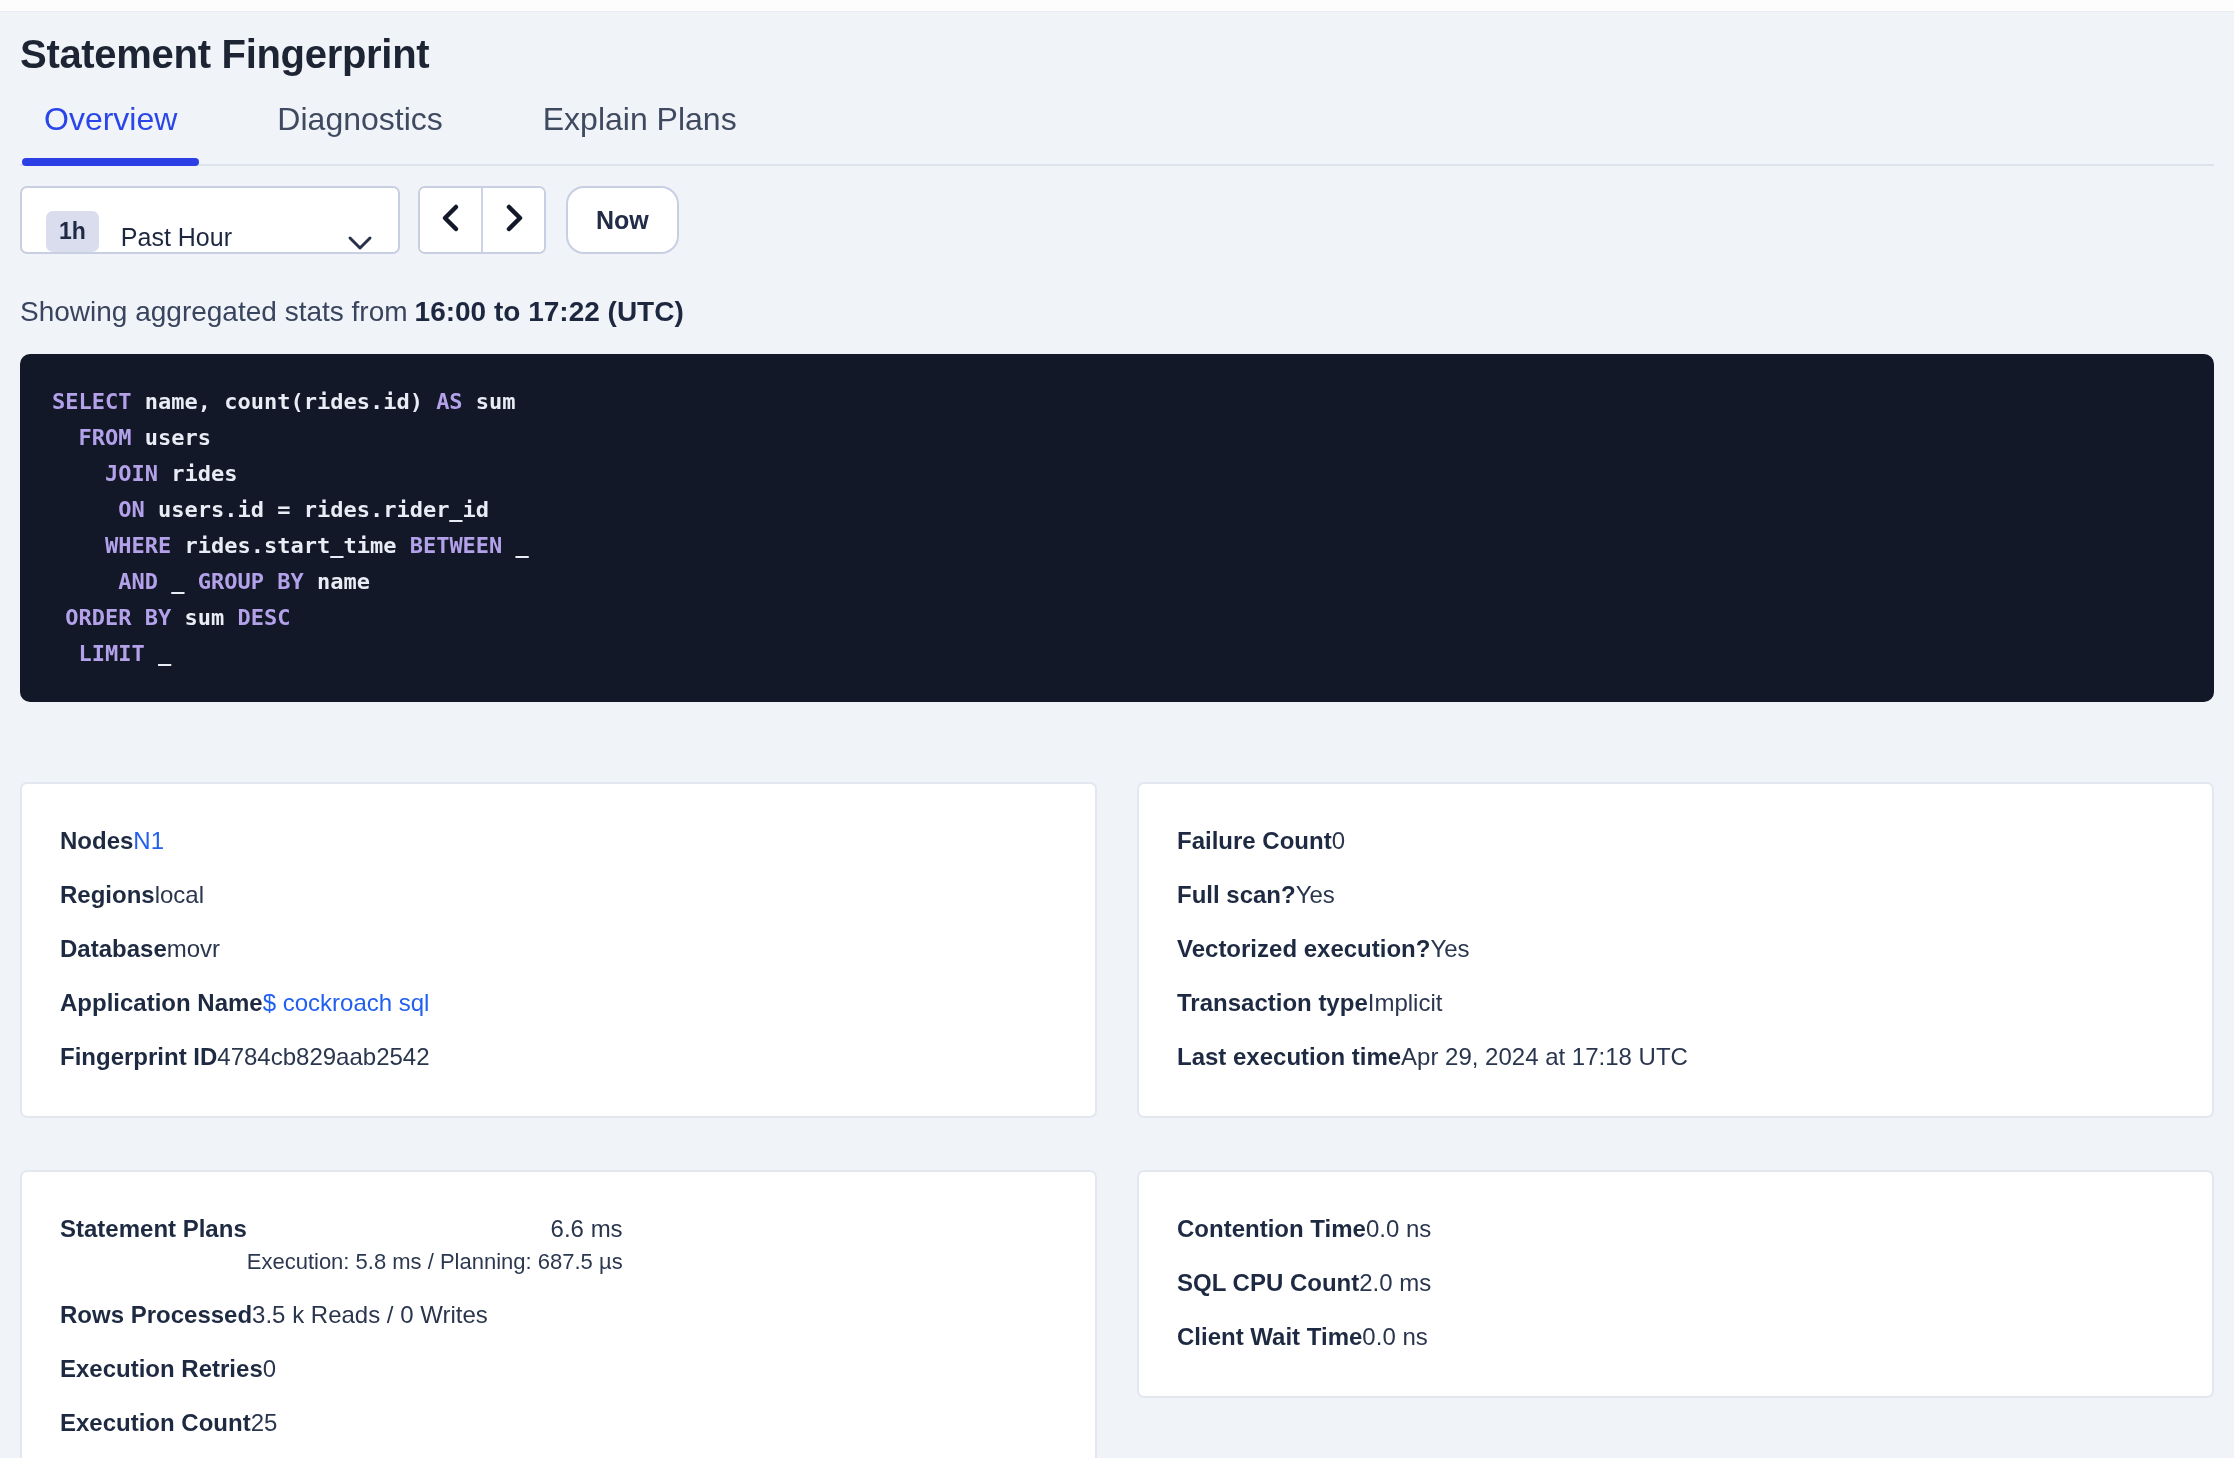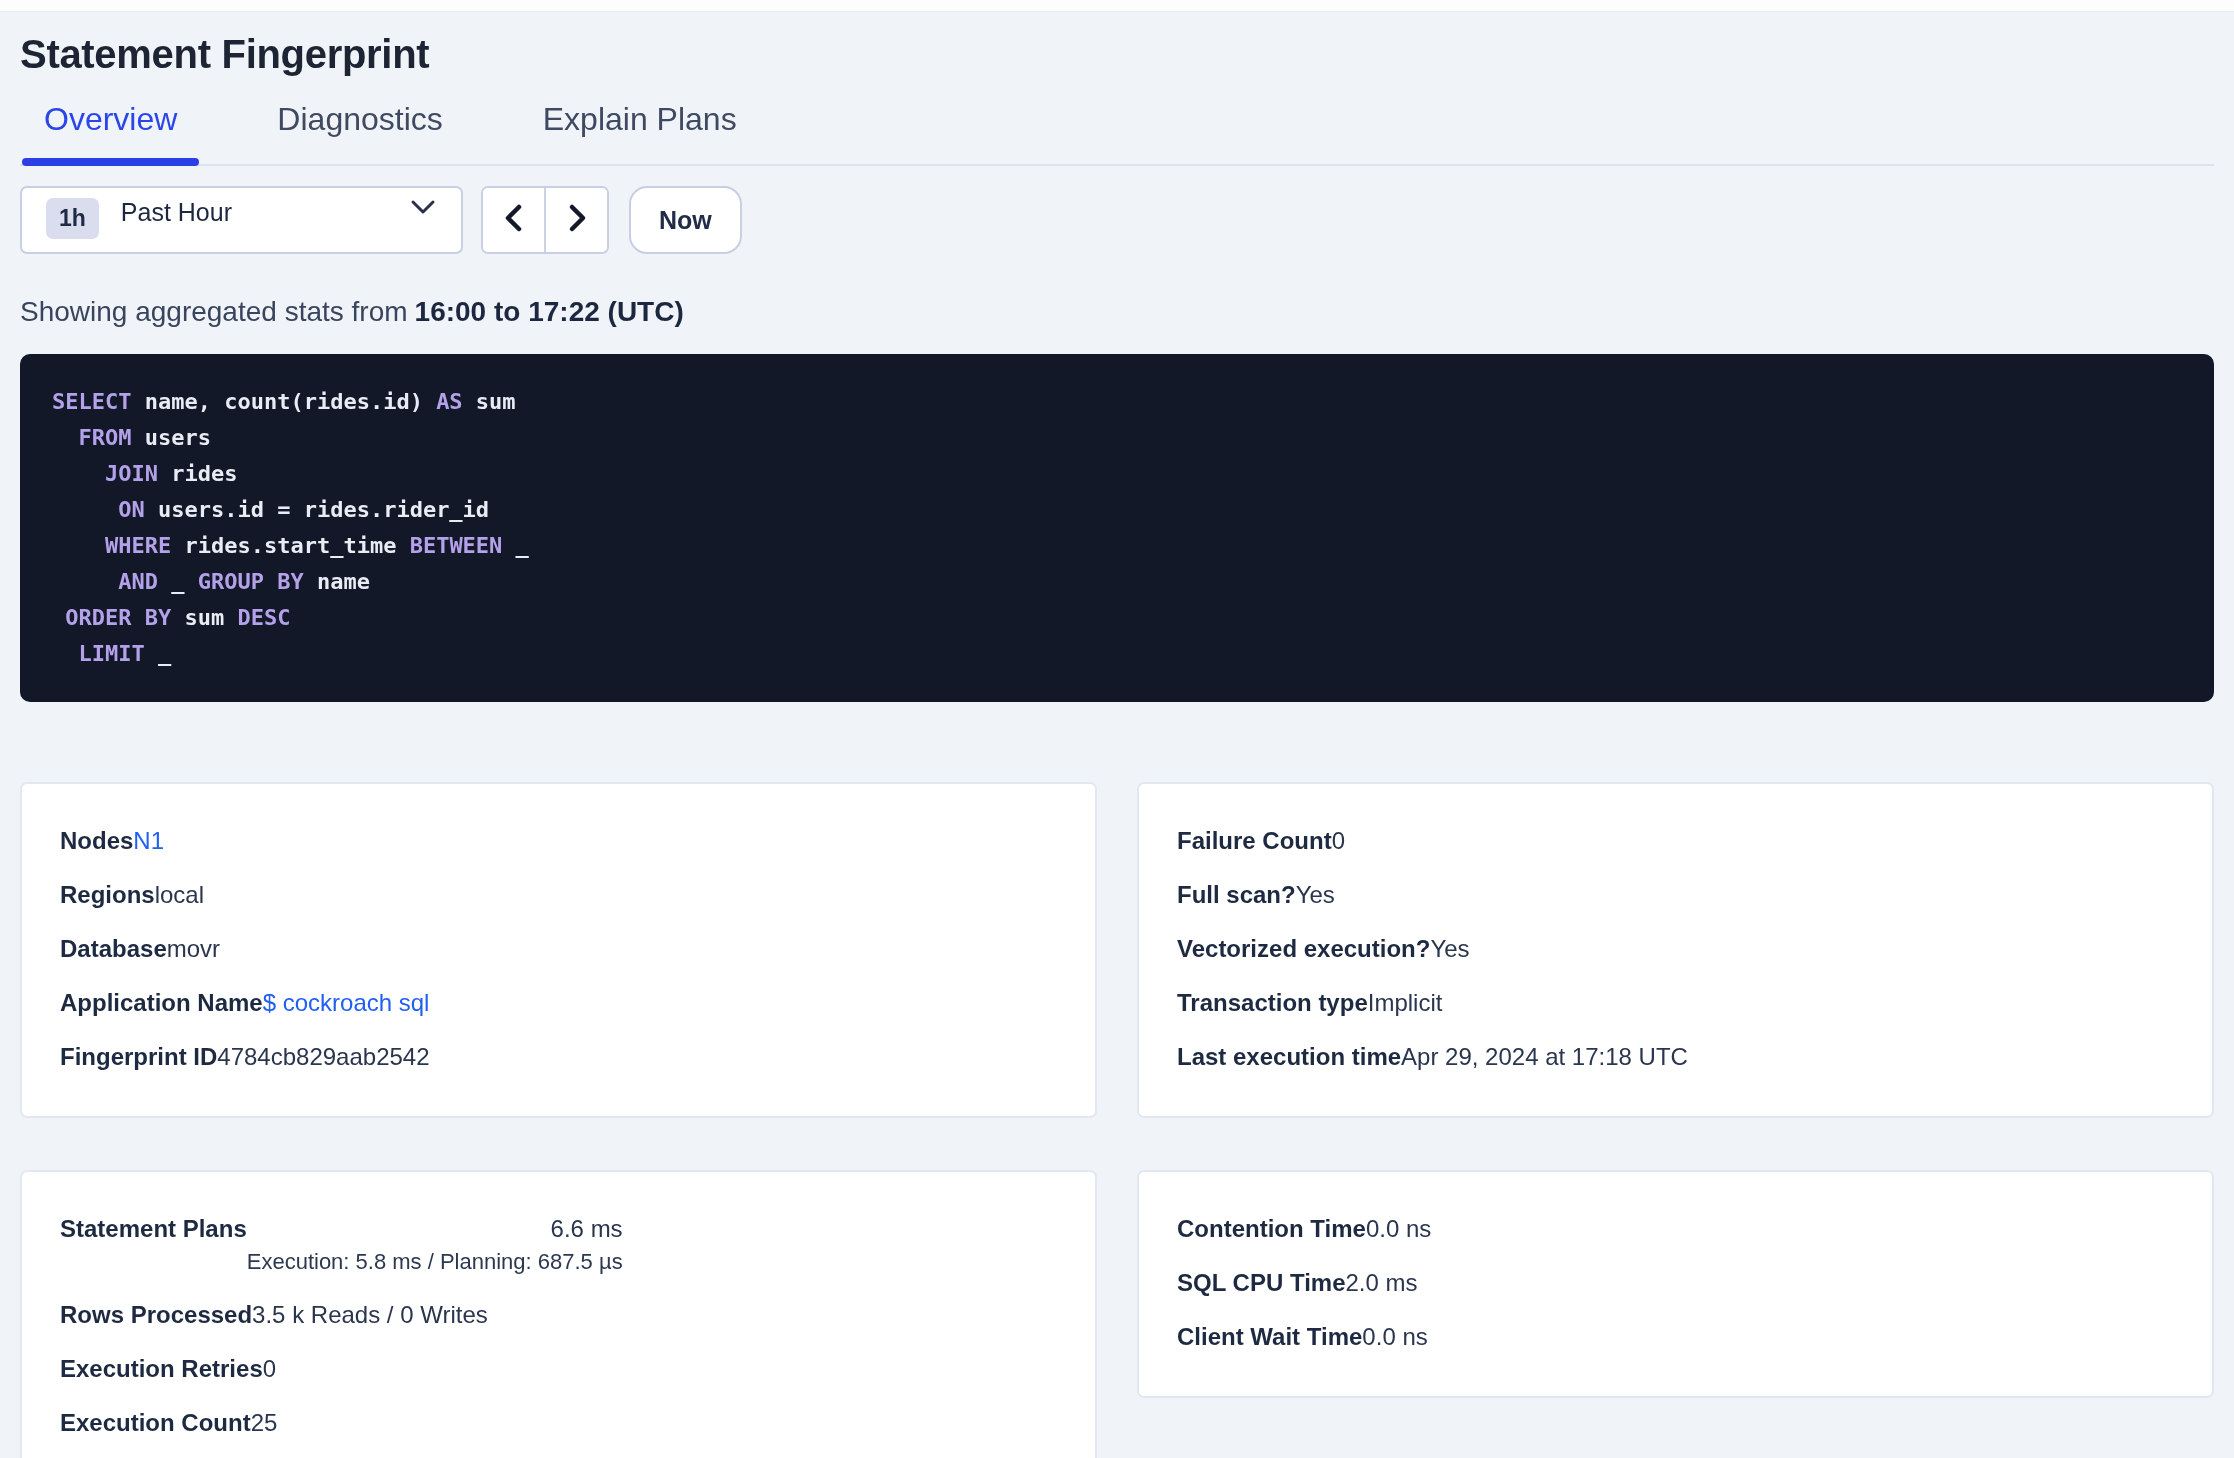"1h" .dropdown { align-items: flex-start -> flex-end; padding: 10px 24px -> 0 24px; width: 443px -> 380px }
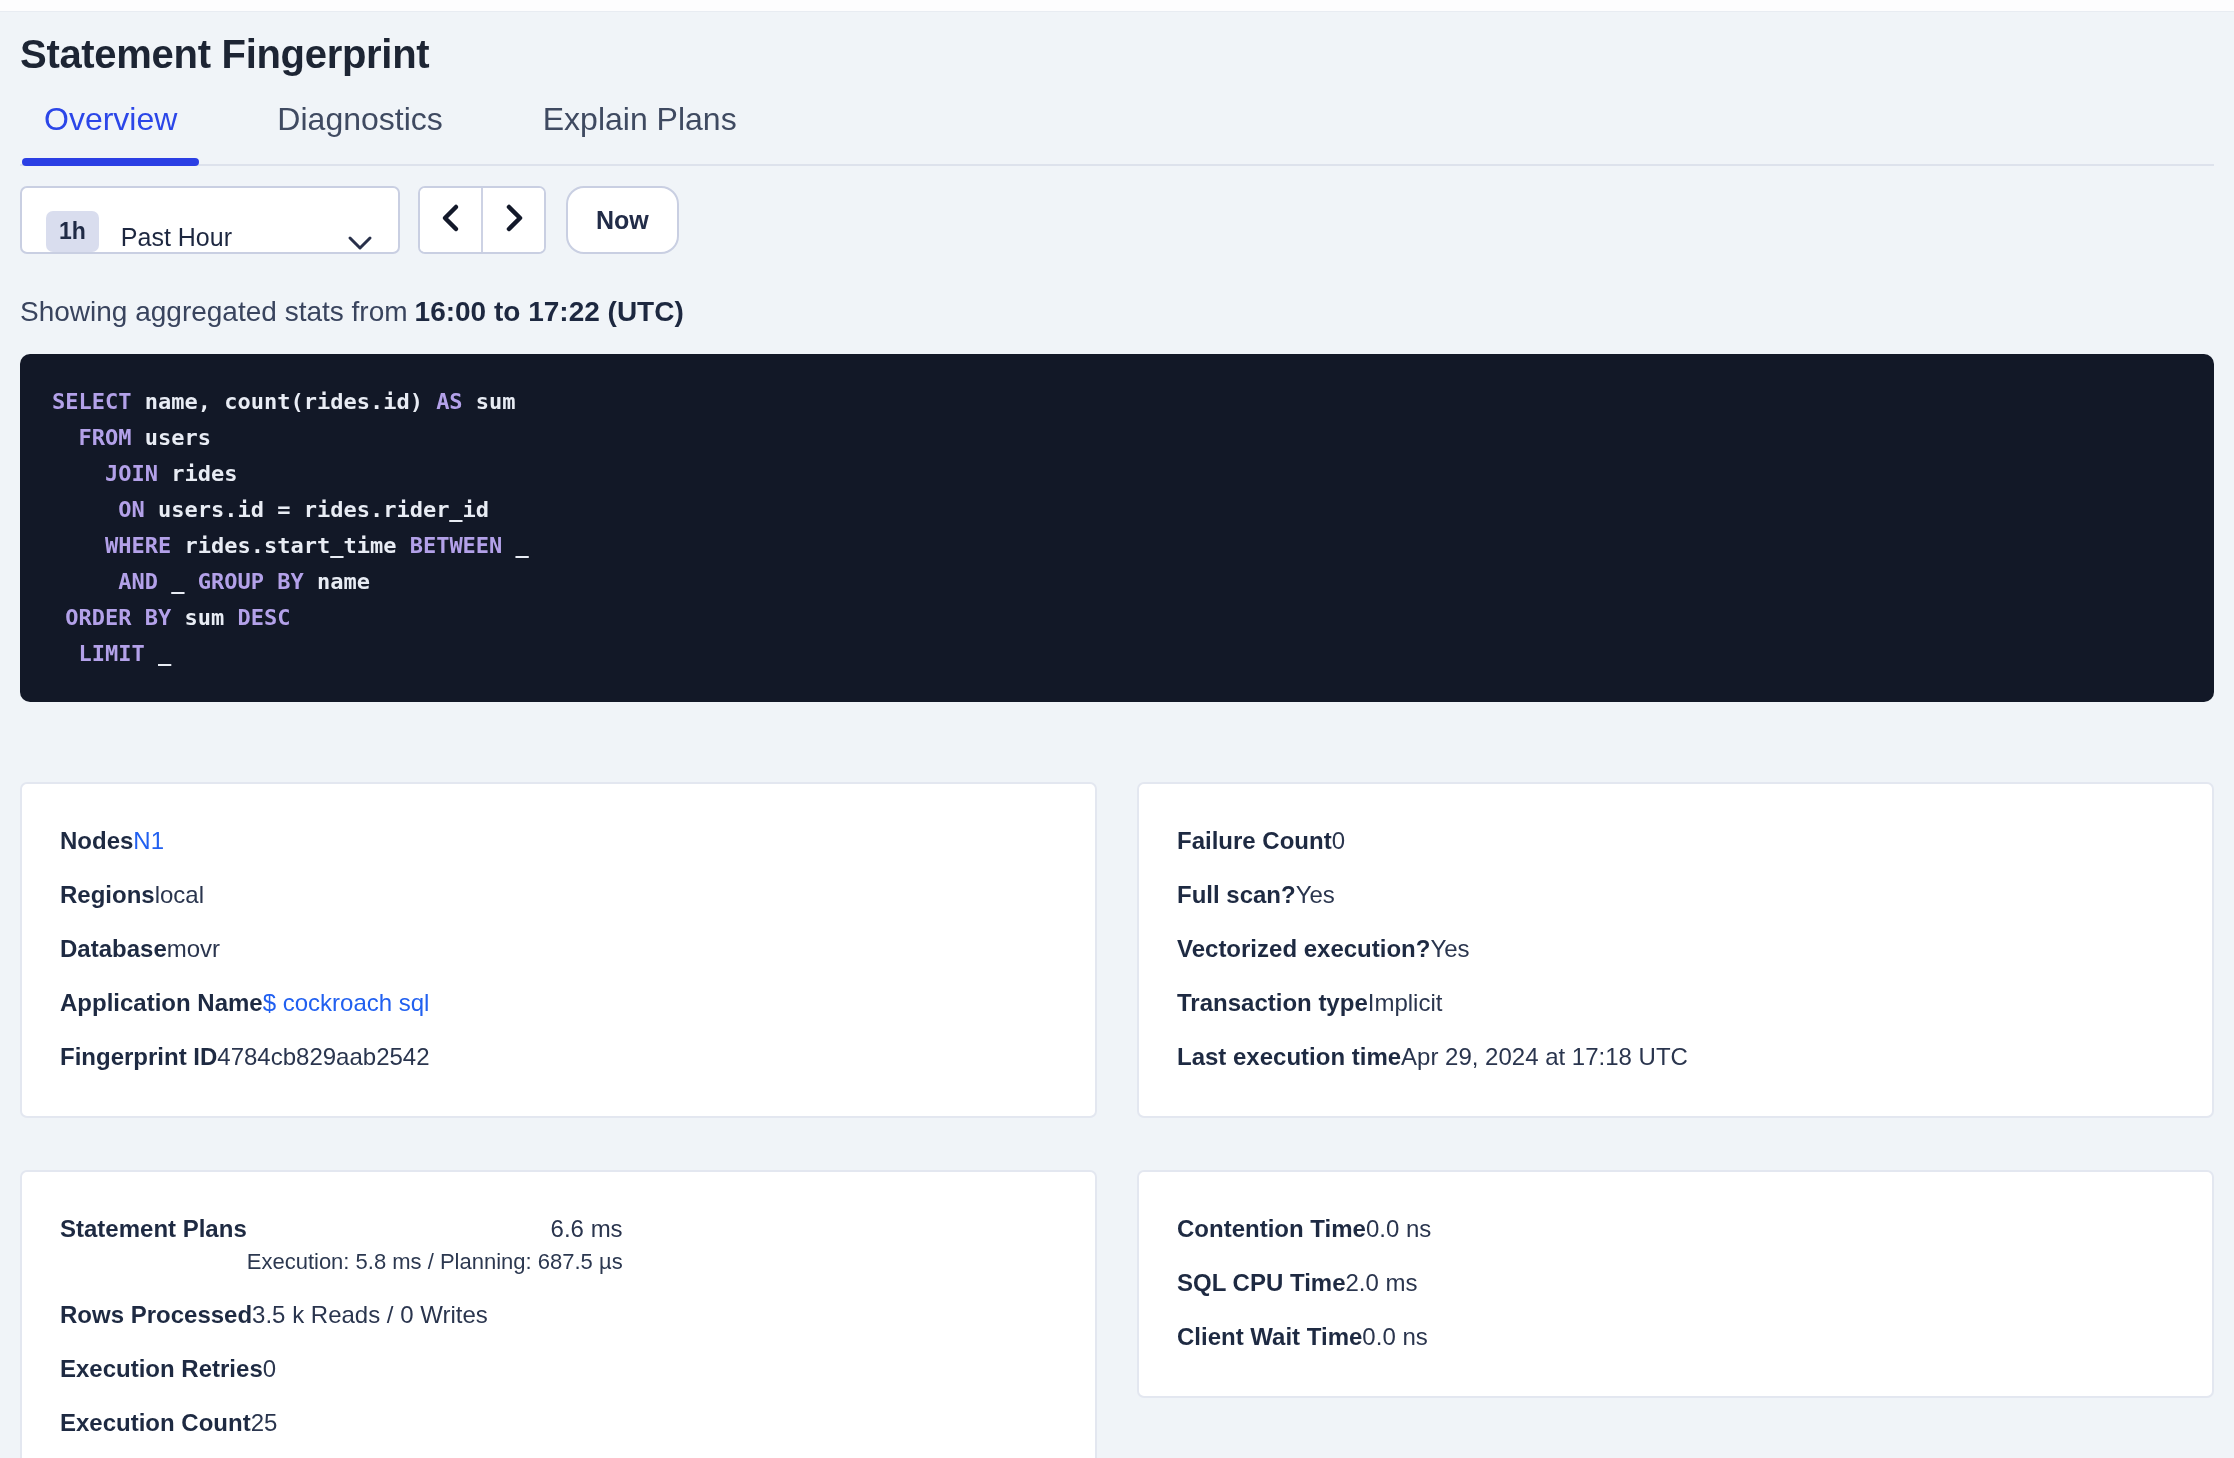"SQL CPU Time" span.row-label { text: Time -> Count }
